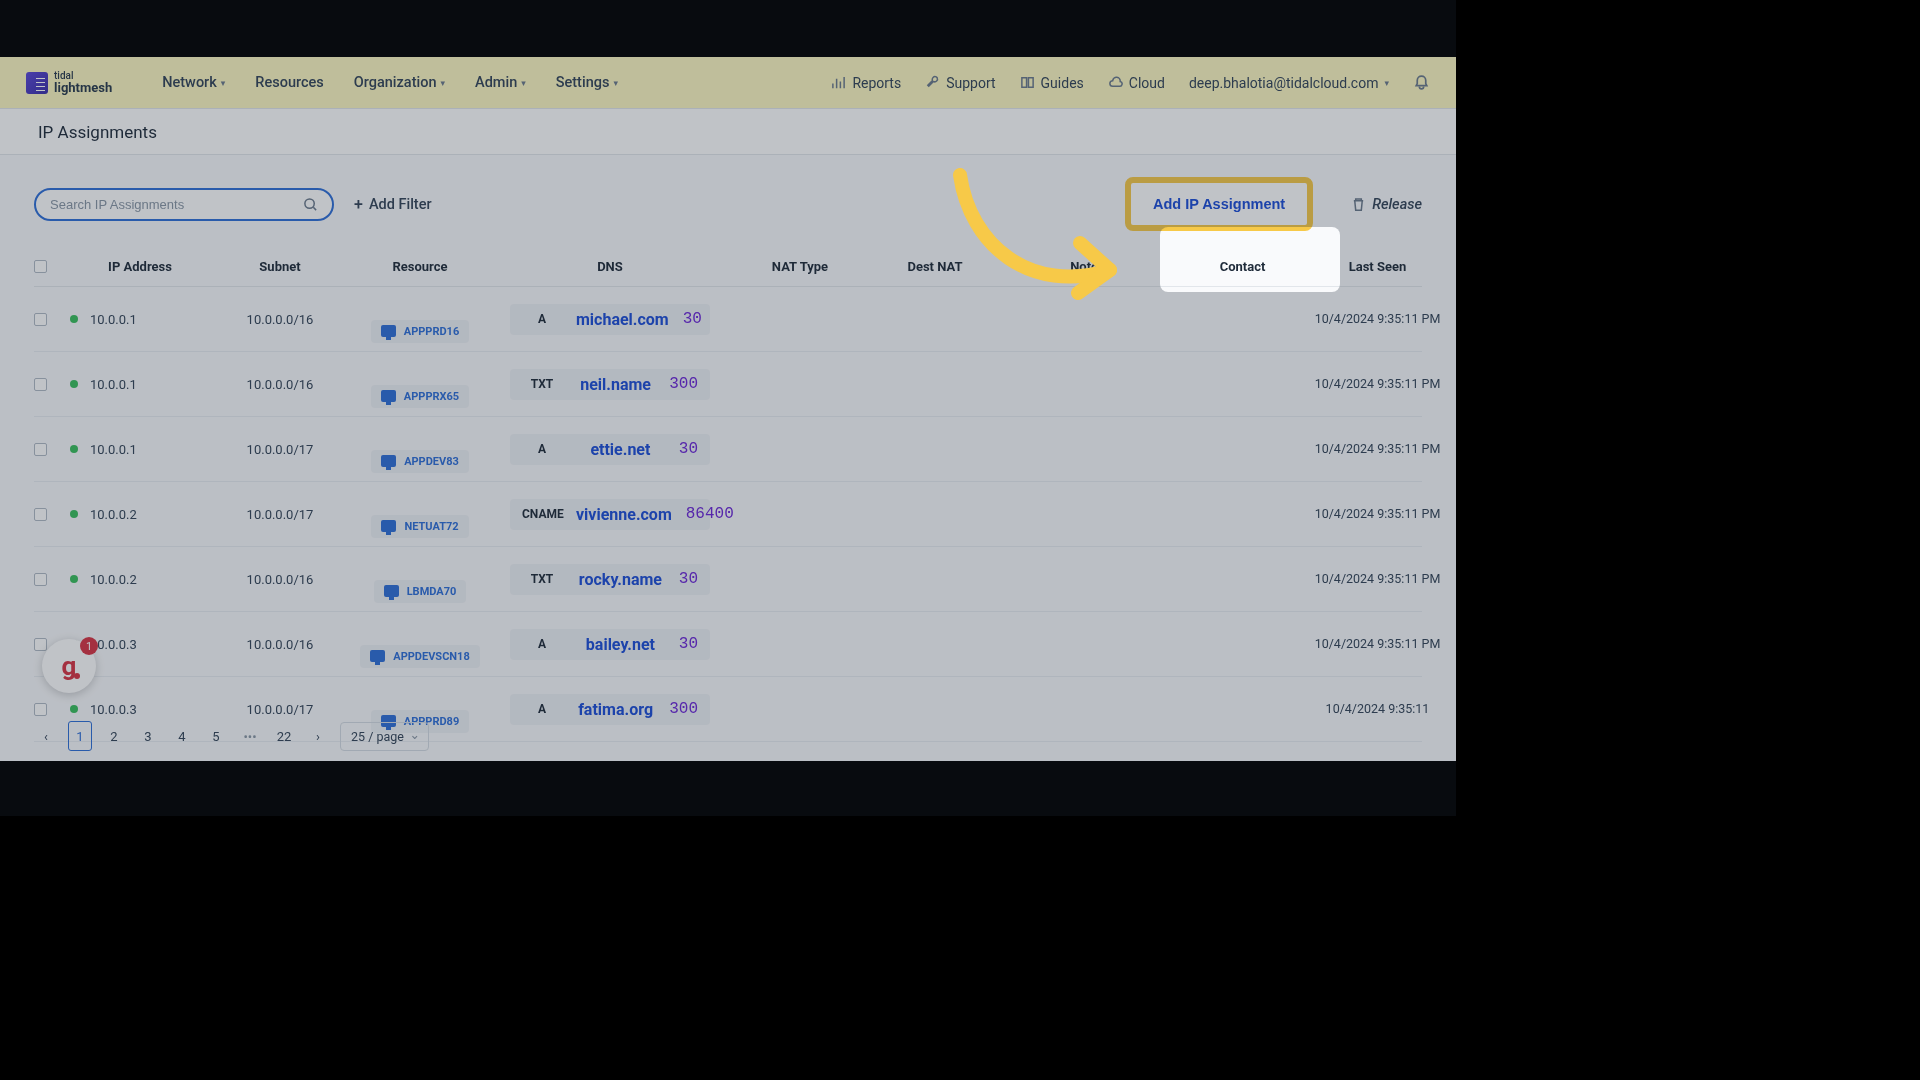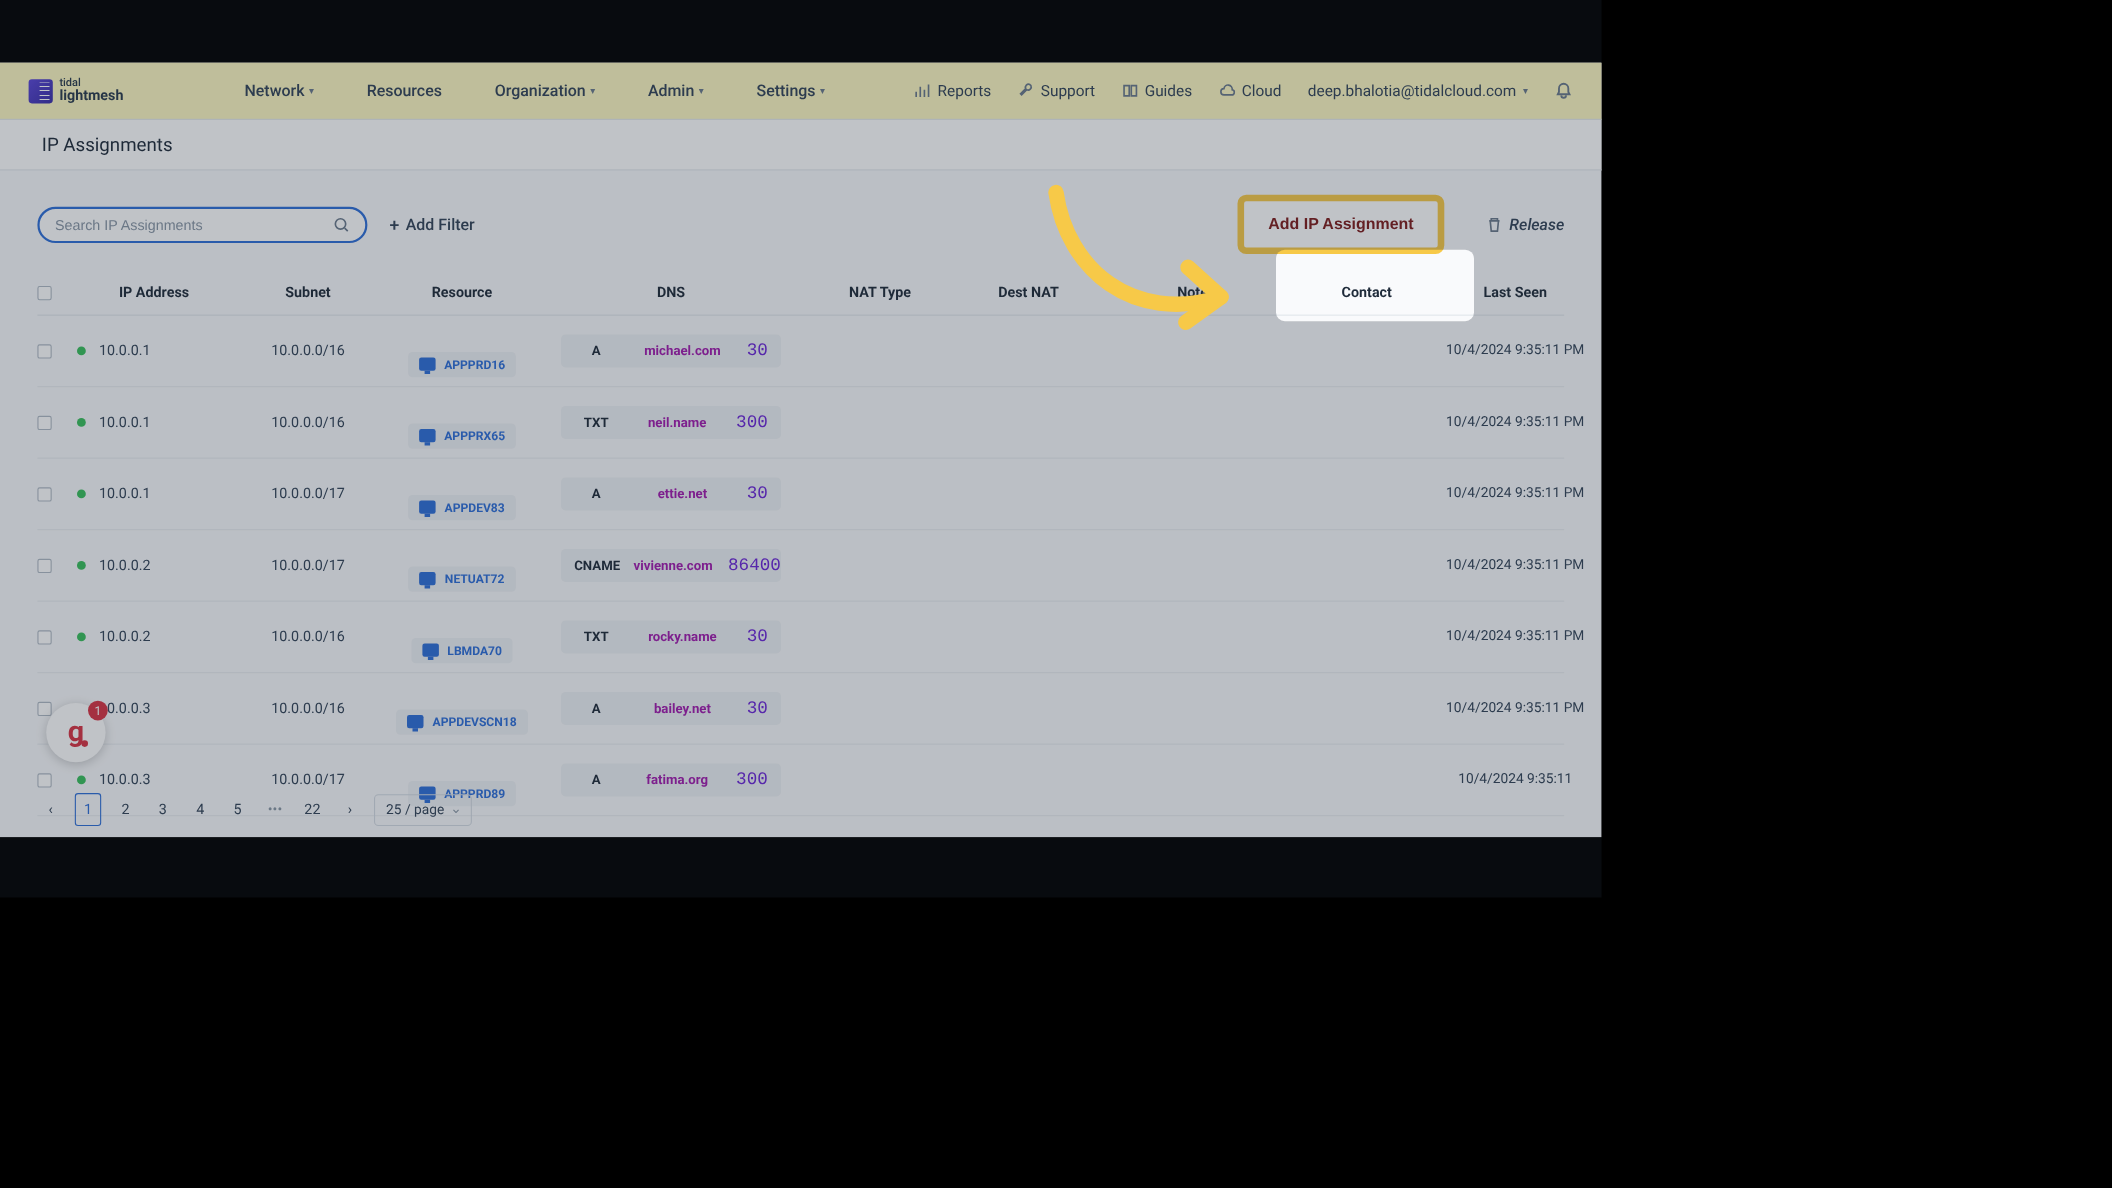"Network" .nav { gap: 48px -> 30px; margin-left: 110px -> 50px }
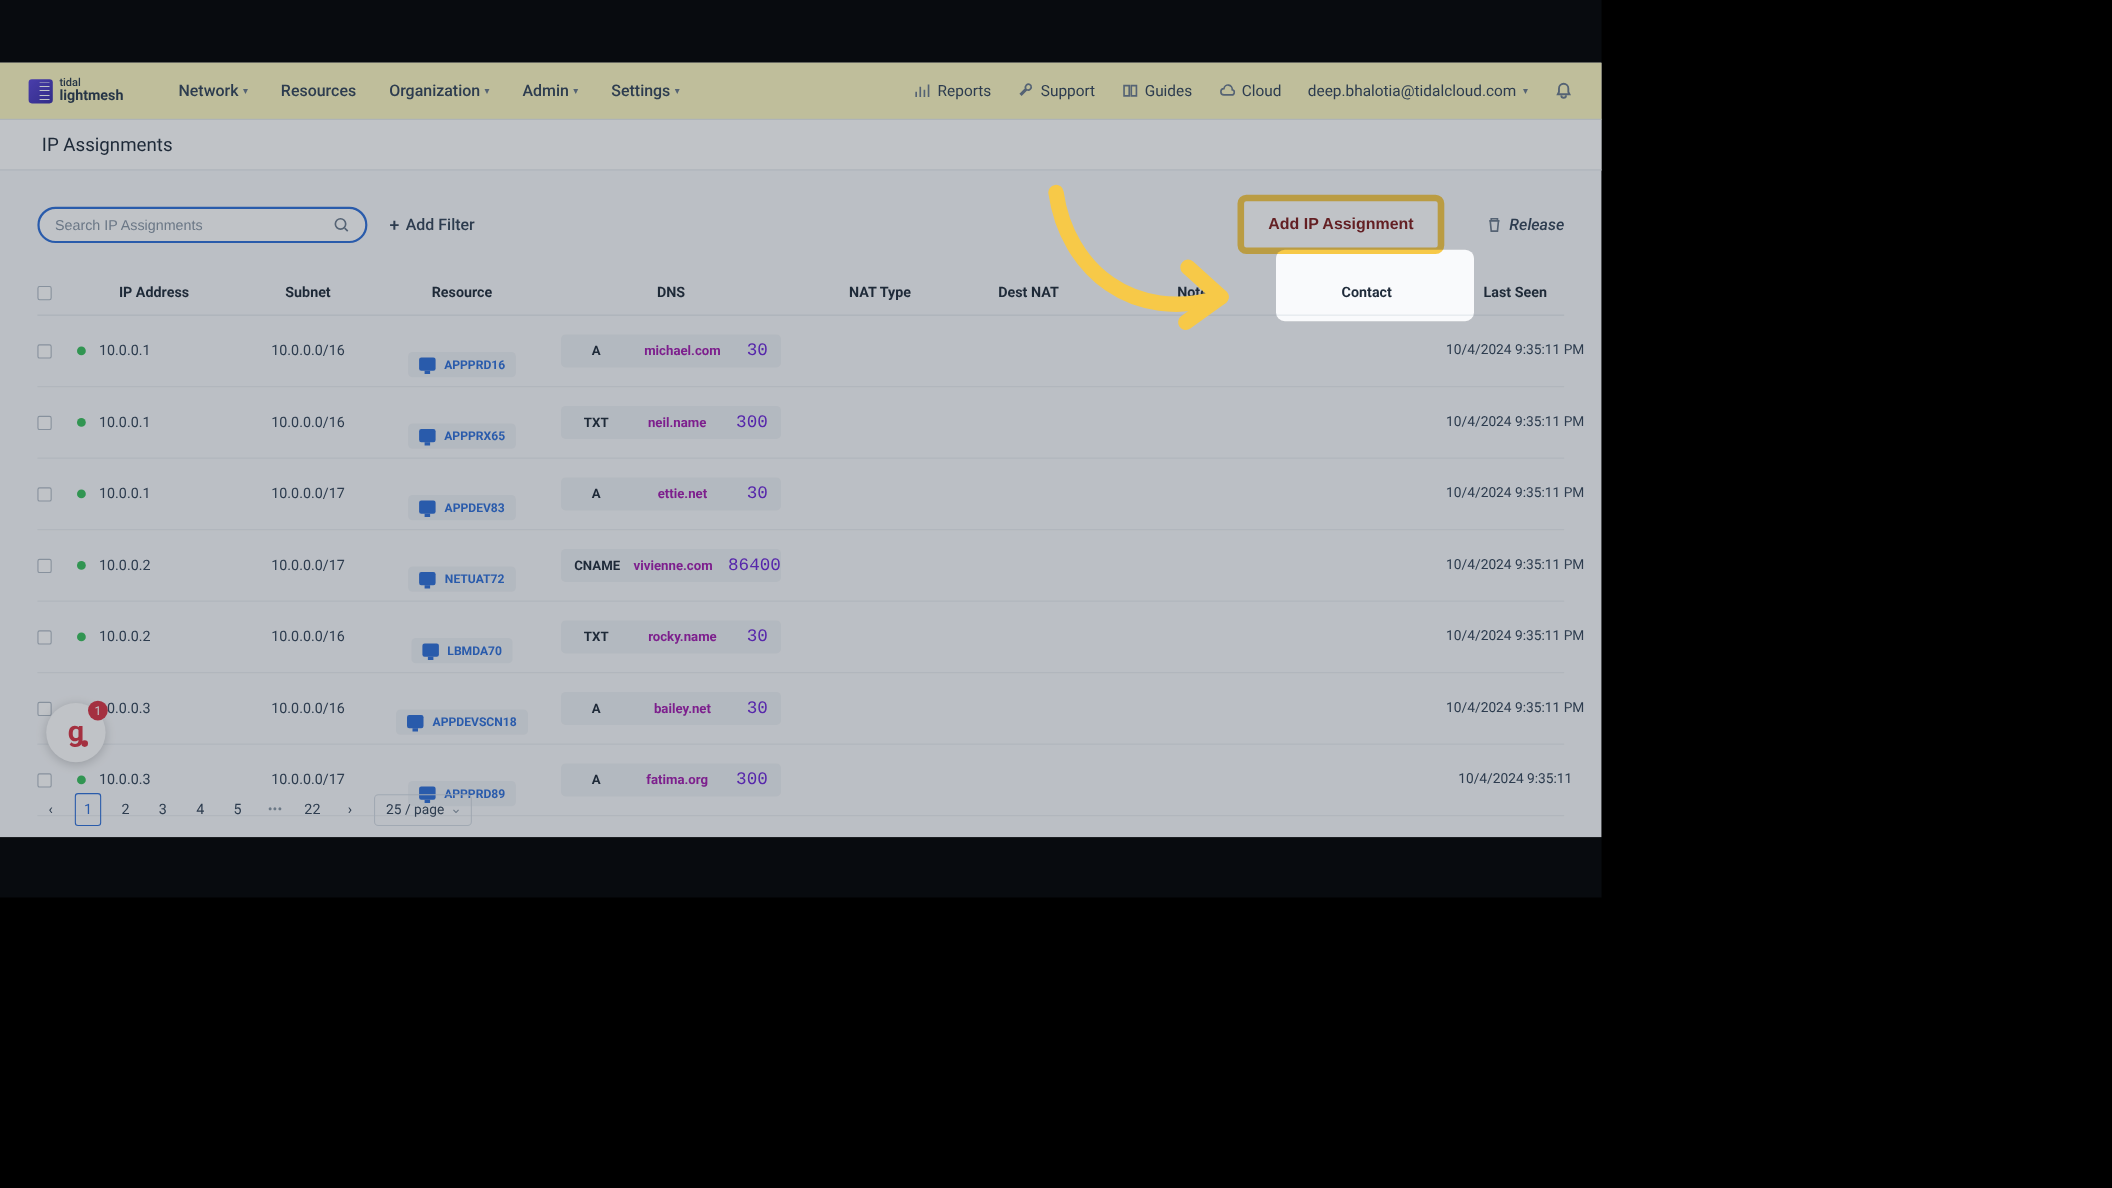"Add IP Assignment" .add-assign { color: #7f1d1d -> #1d4ed8 }
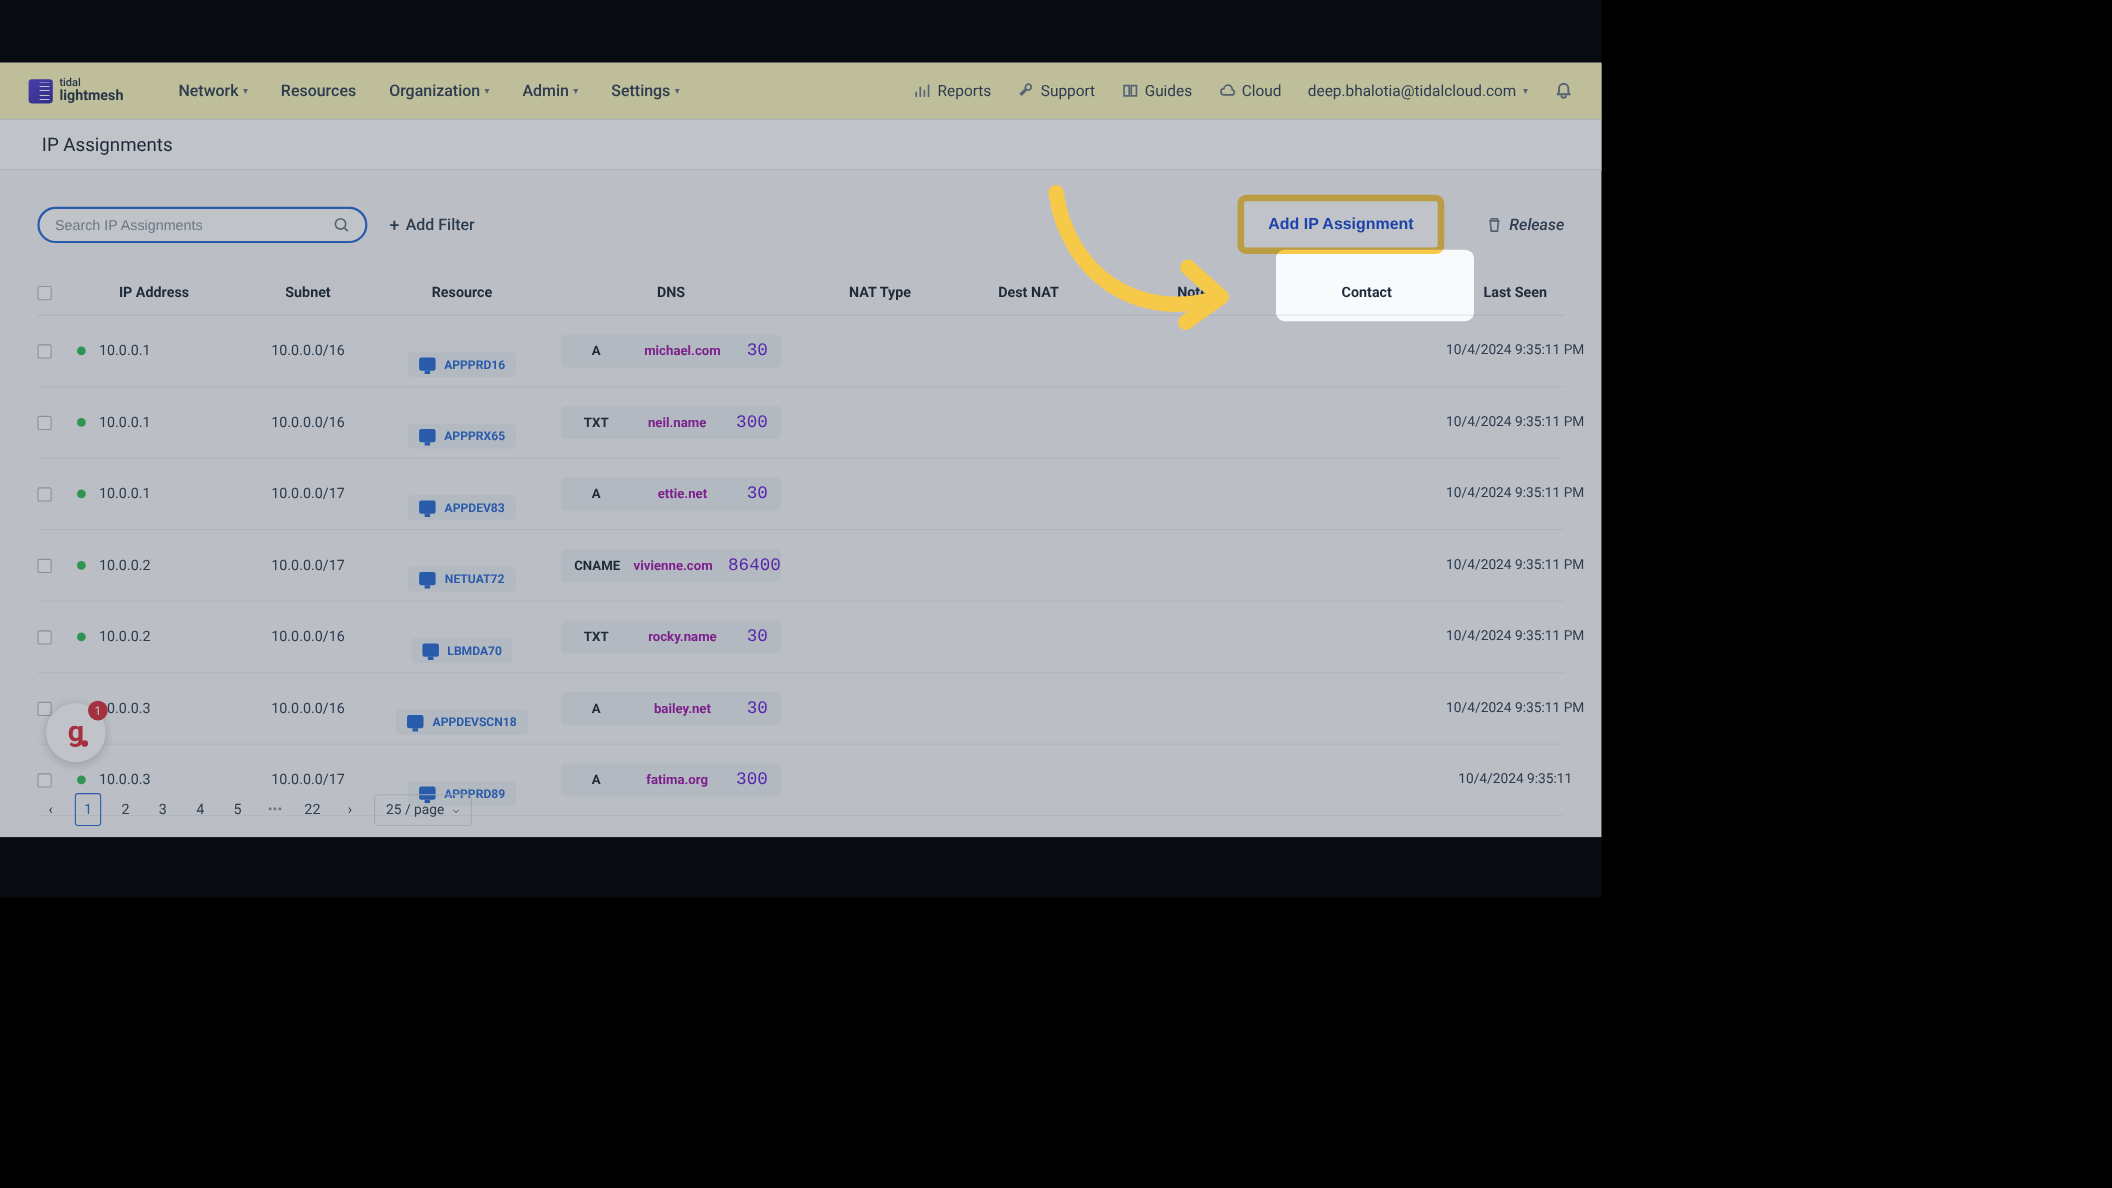"michael.com" .dns-host { color: #a21caf -> #1d4ed8; font-size: 12px -> 16px }
